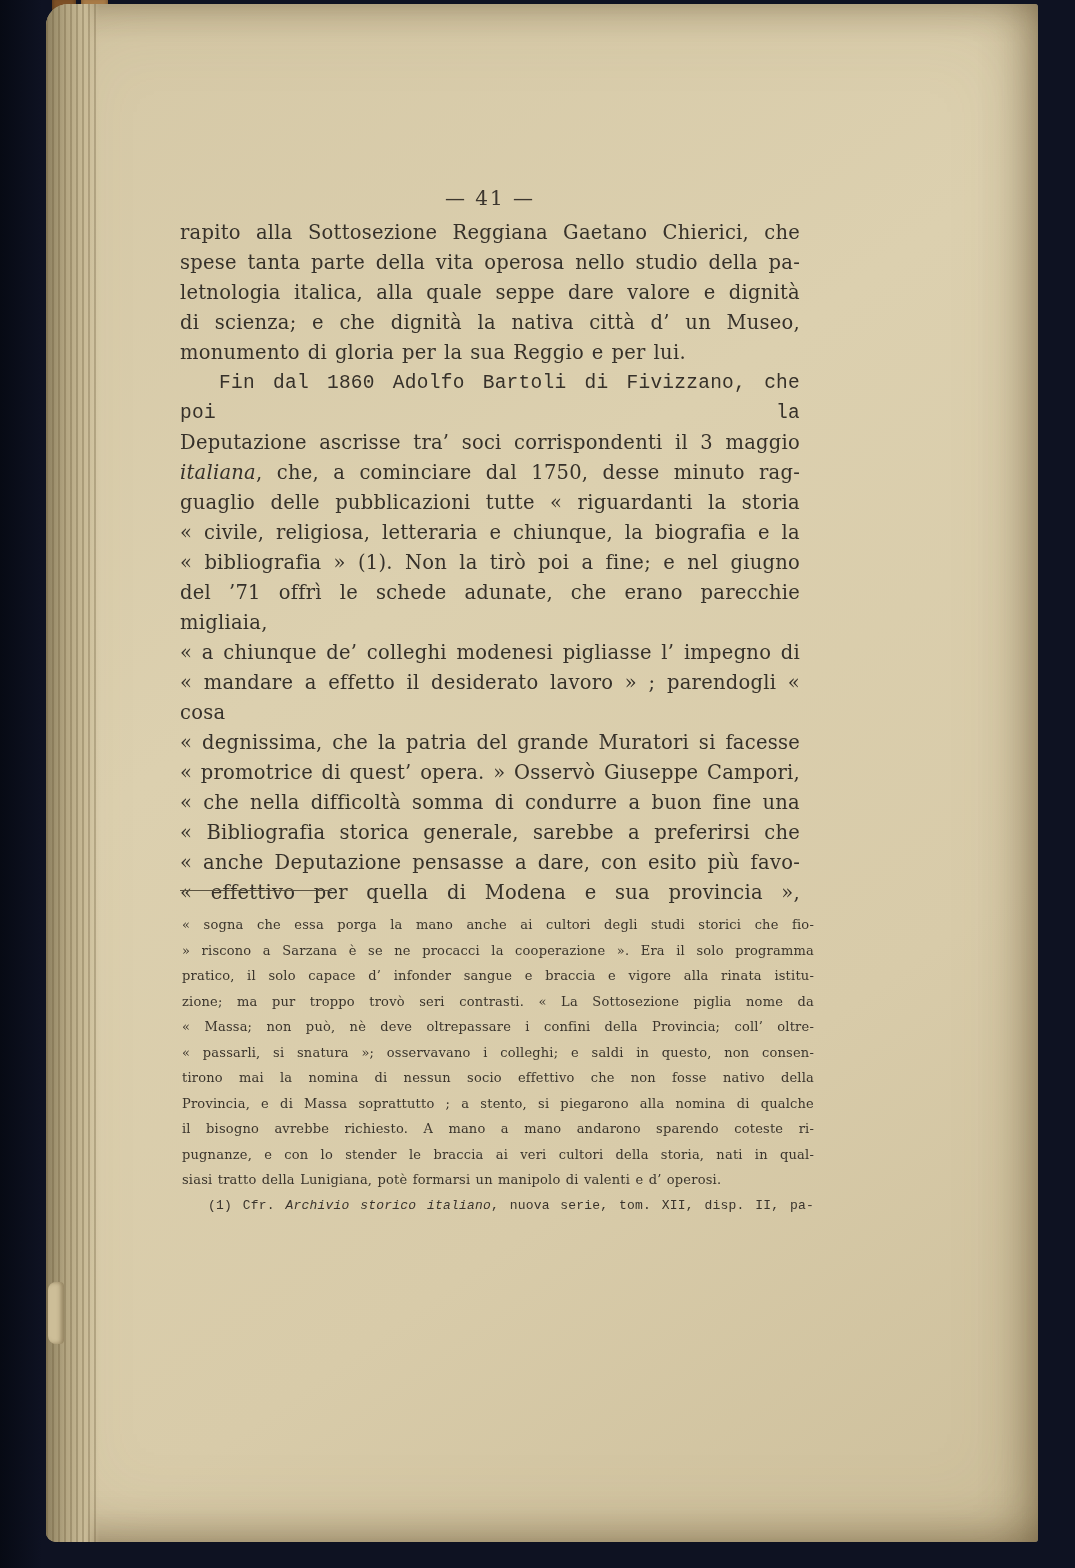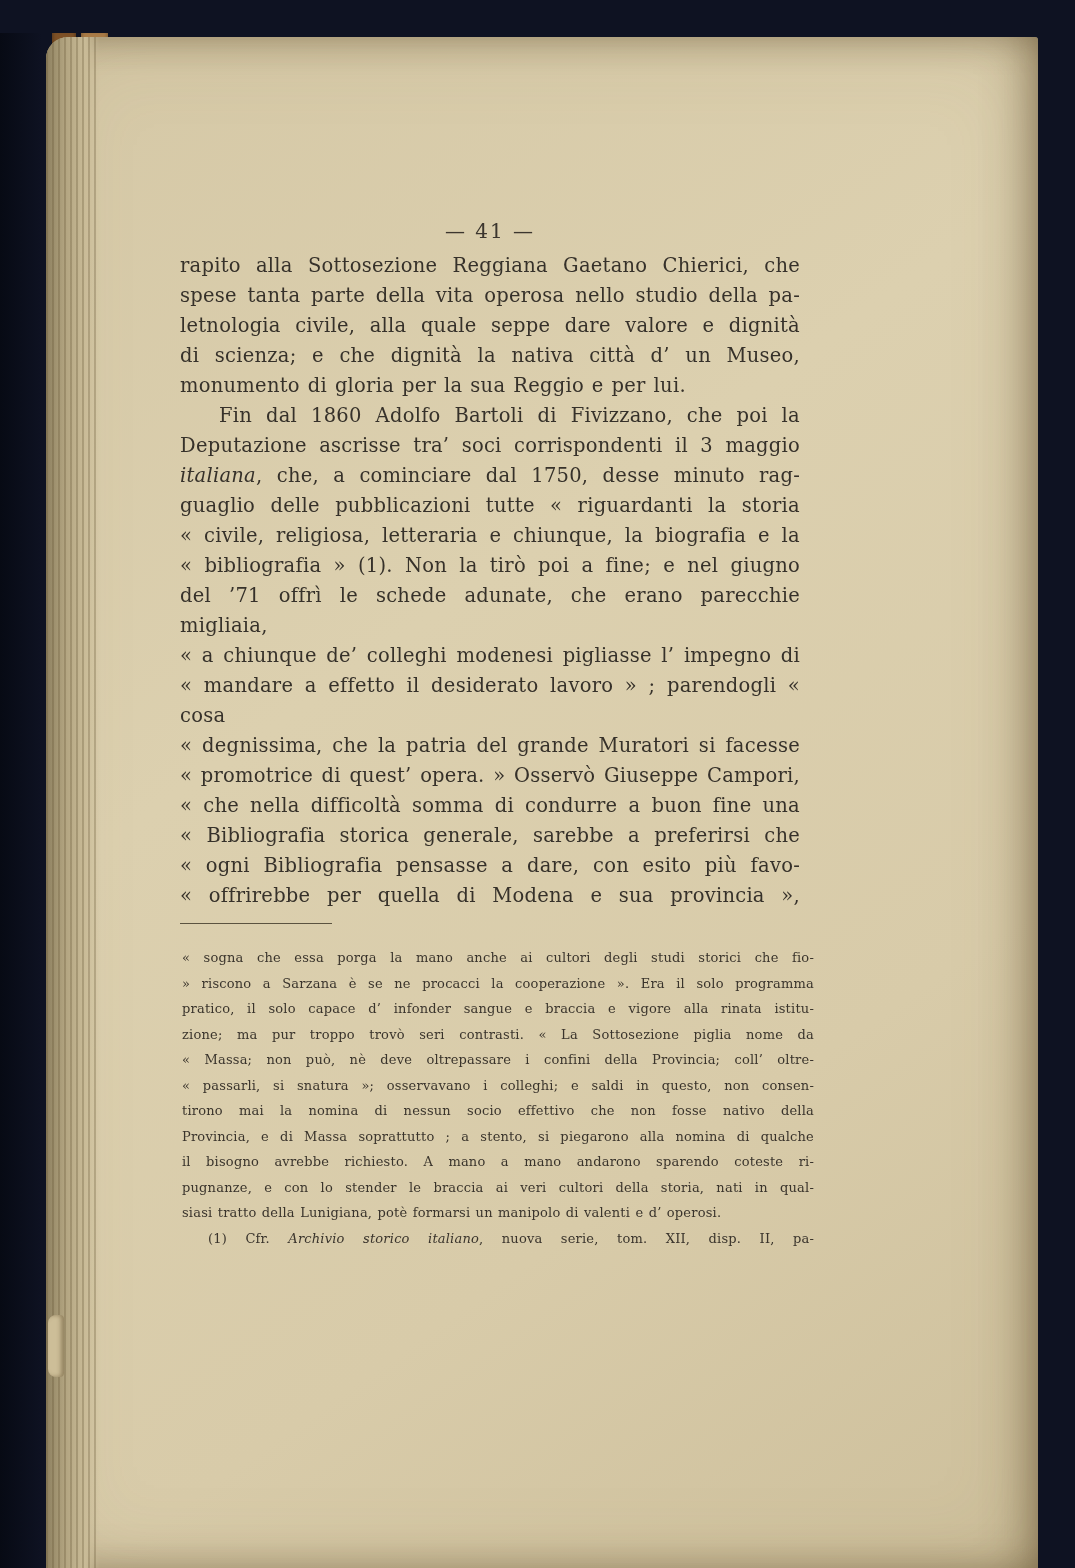"— 41 —" .scene { margin-top: 33px -> none }
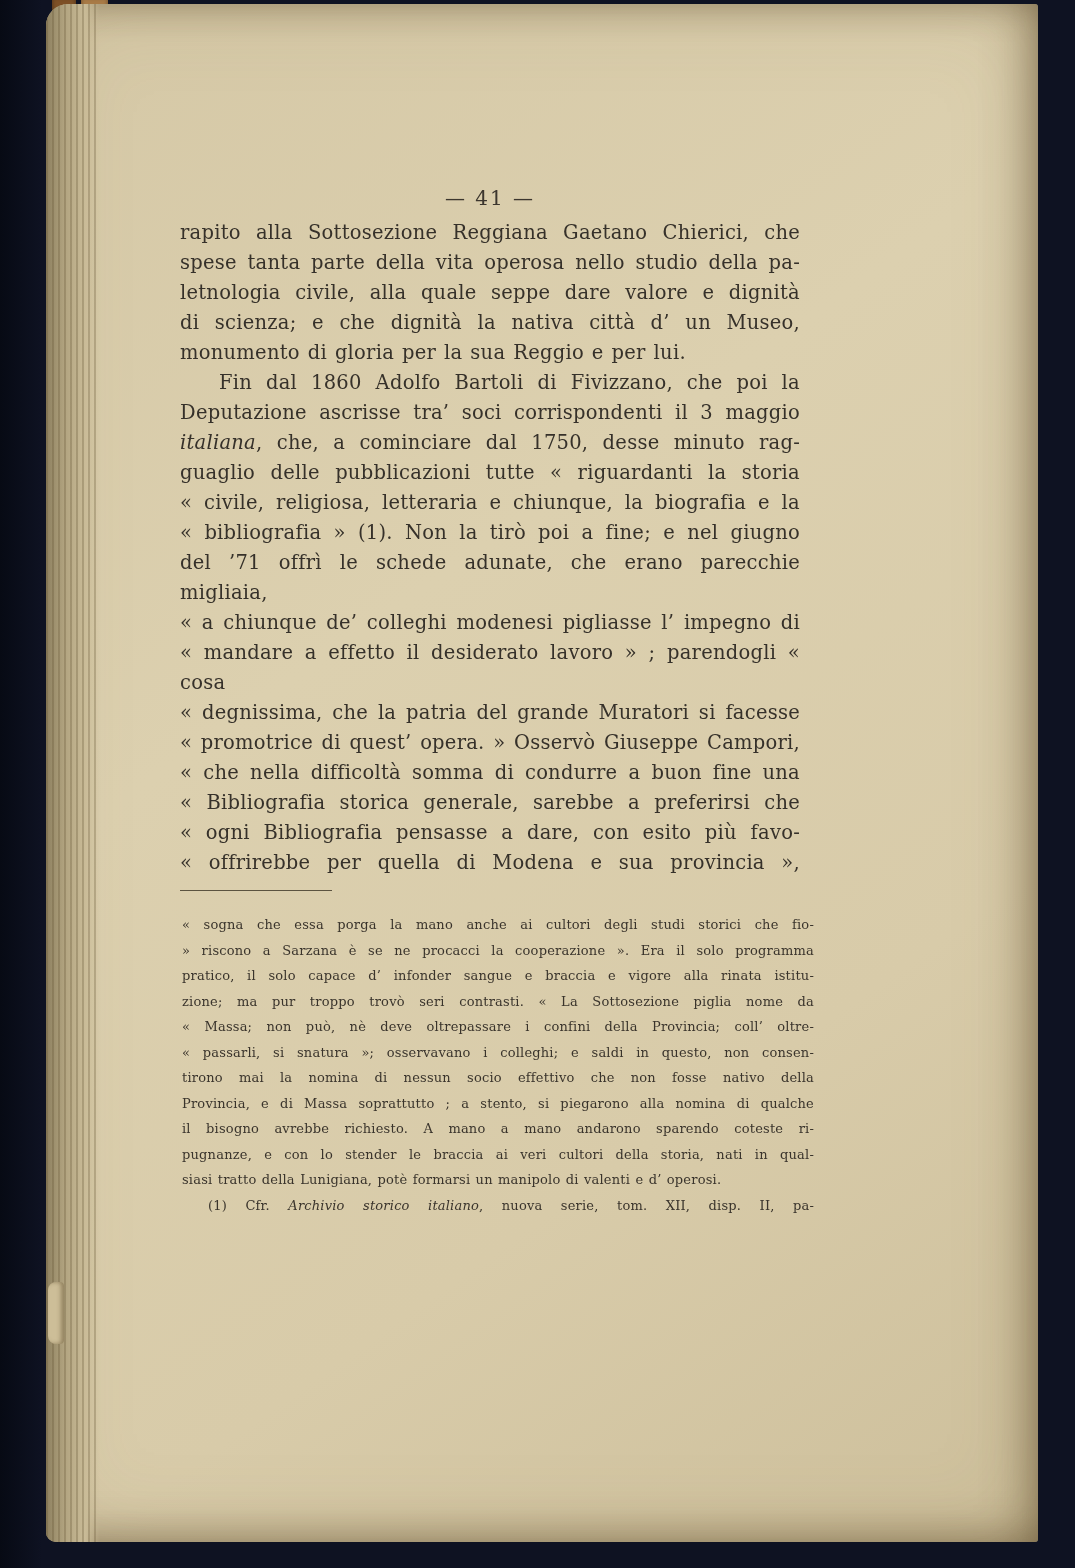"letnologia civile, alla quale seppe" span { text: civile -> italica }
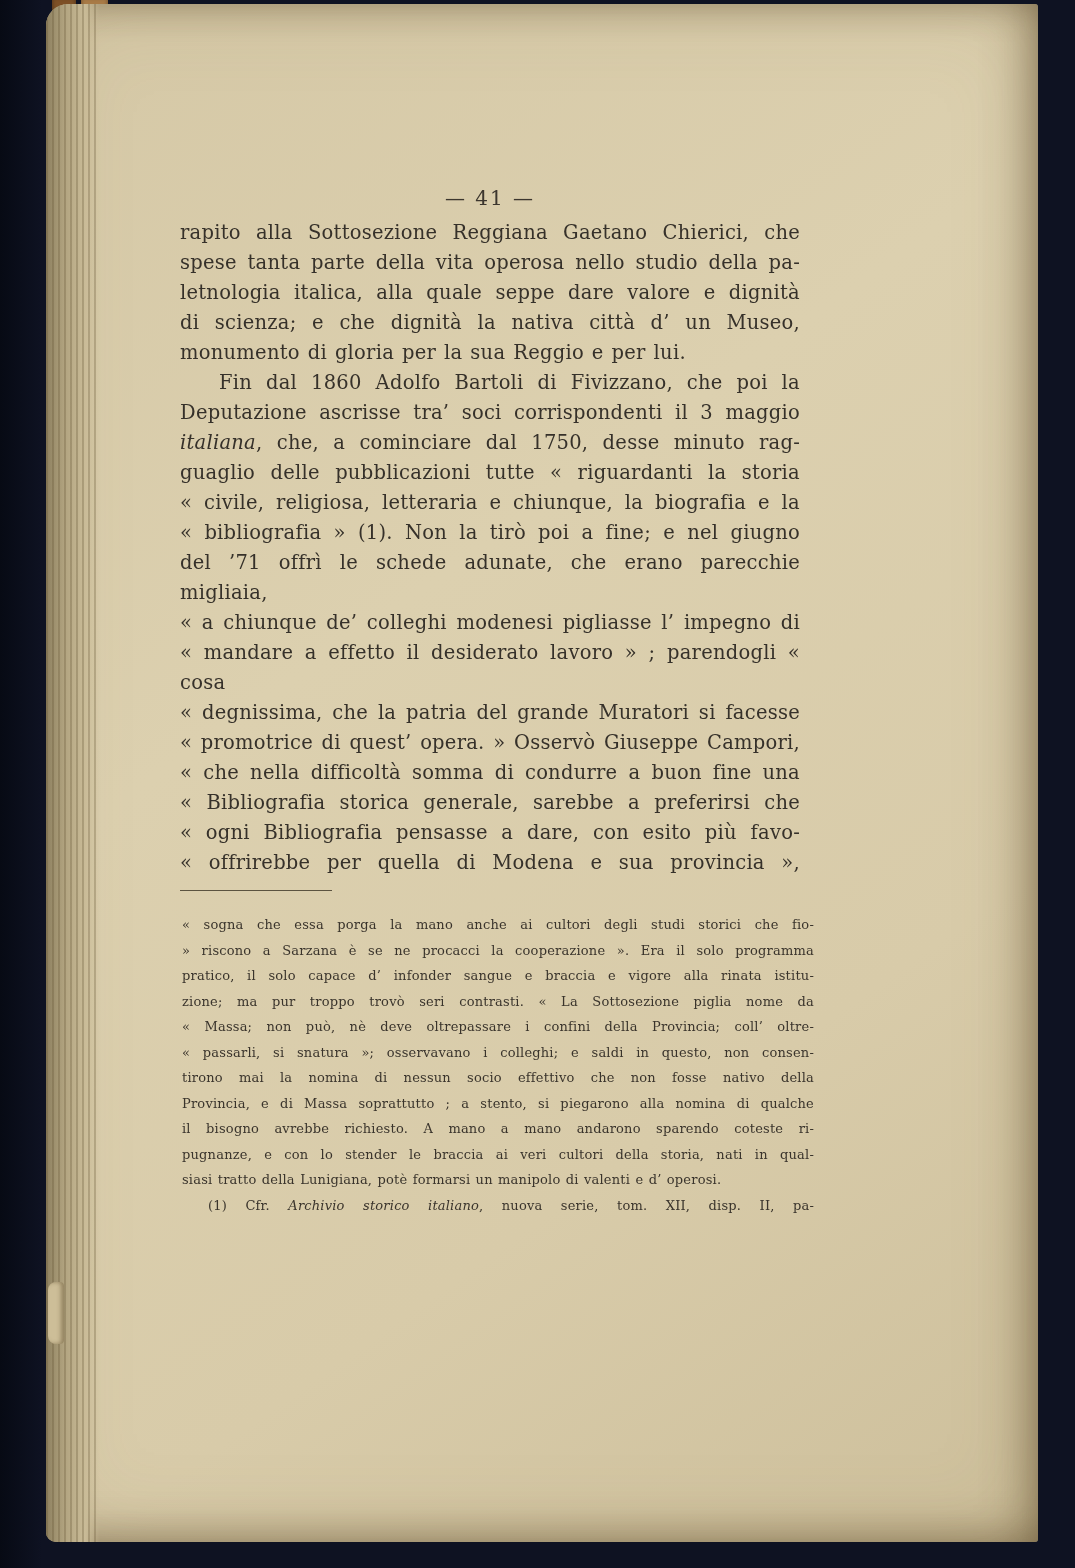"Fin dal 1860 Adolfo Bartoli" .tline.indent { font-family: none -> Liberation Mono, monospace }
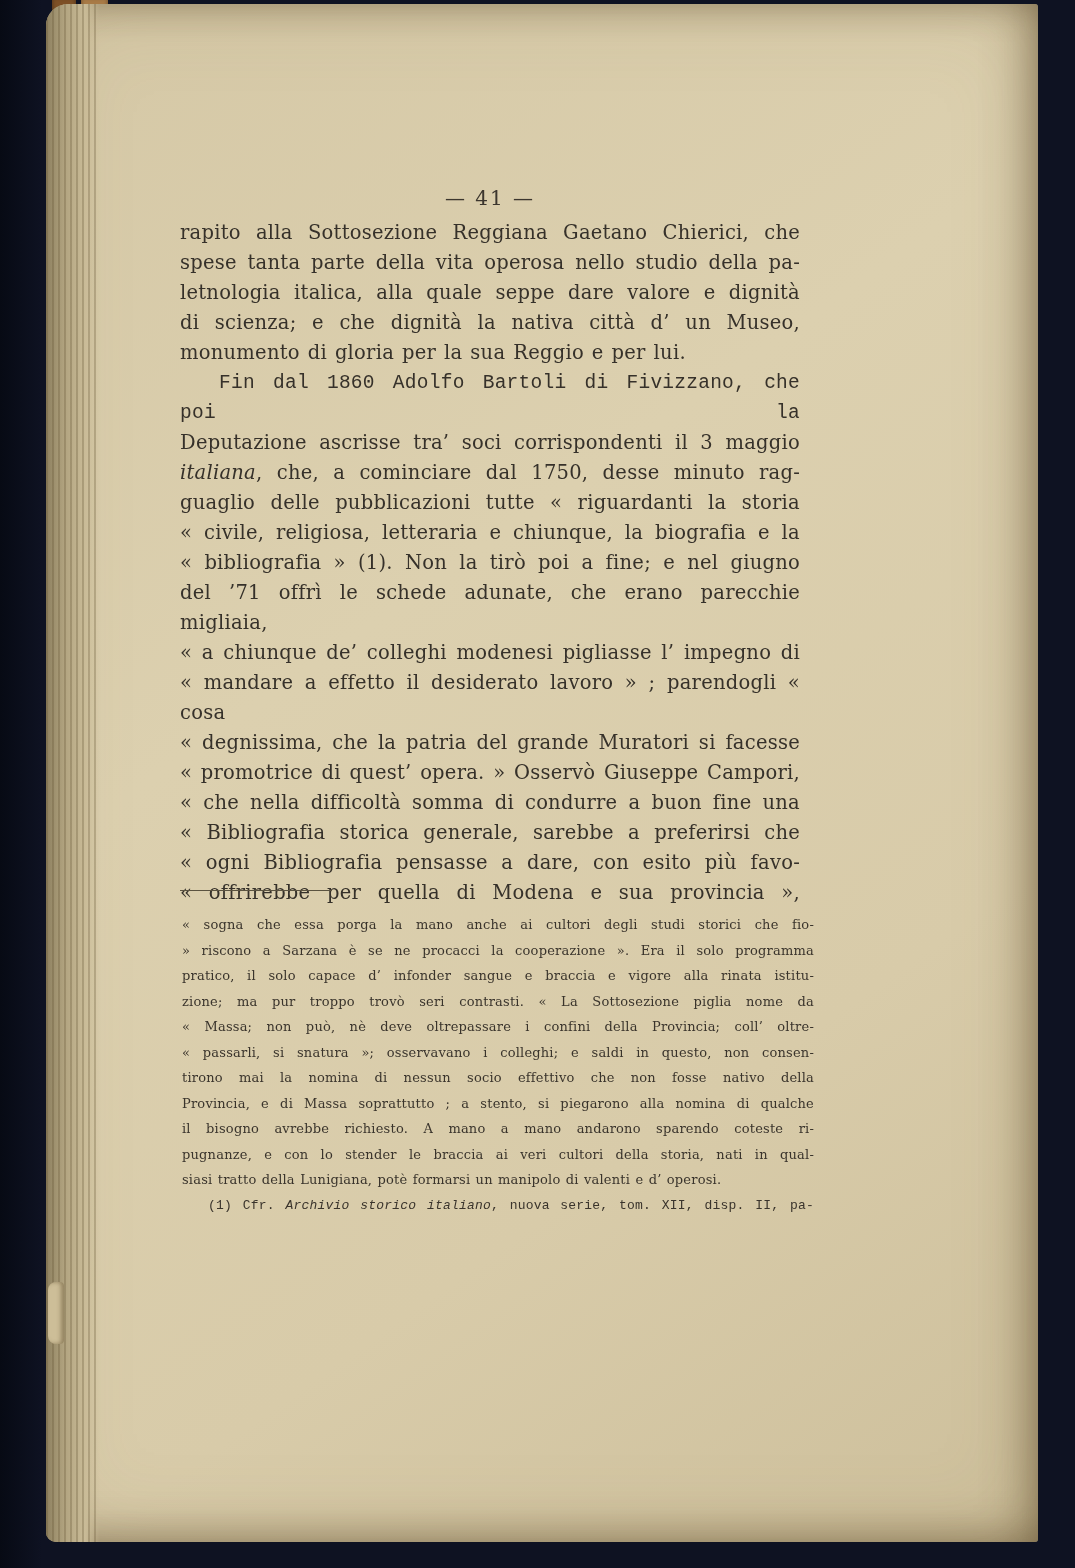"« ogni Bibliografia pensasse a" span { text: ogni Bibliografia -> anche Deputazione }
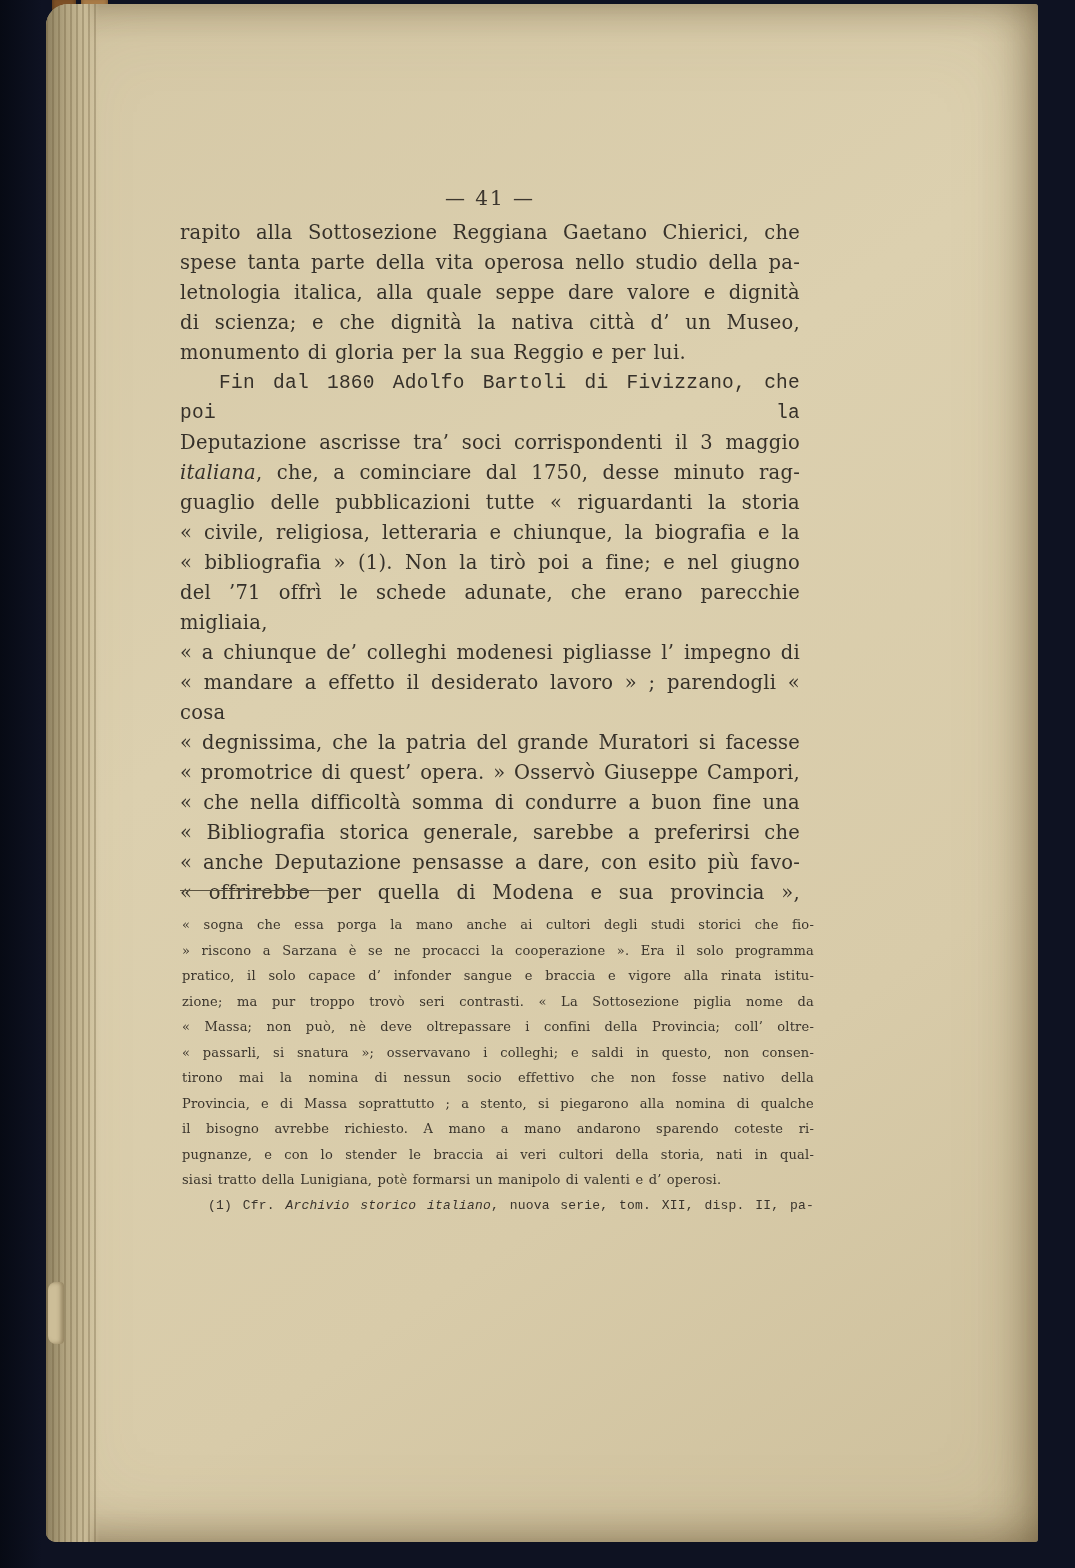"« offrirebbe per quella di" span { text: offrirebbe -> effettivo }
